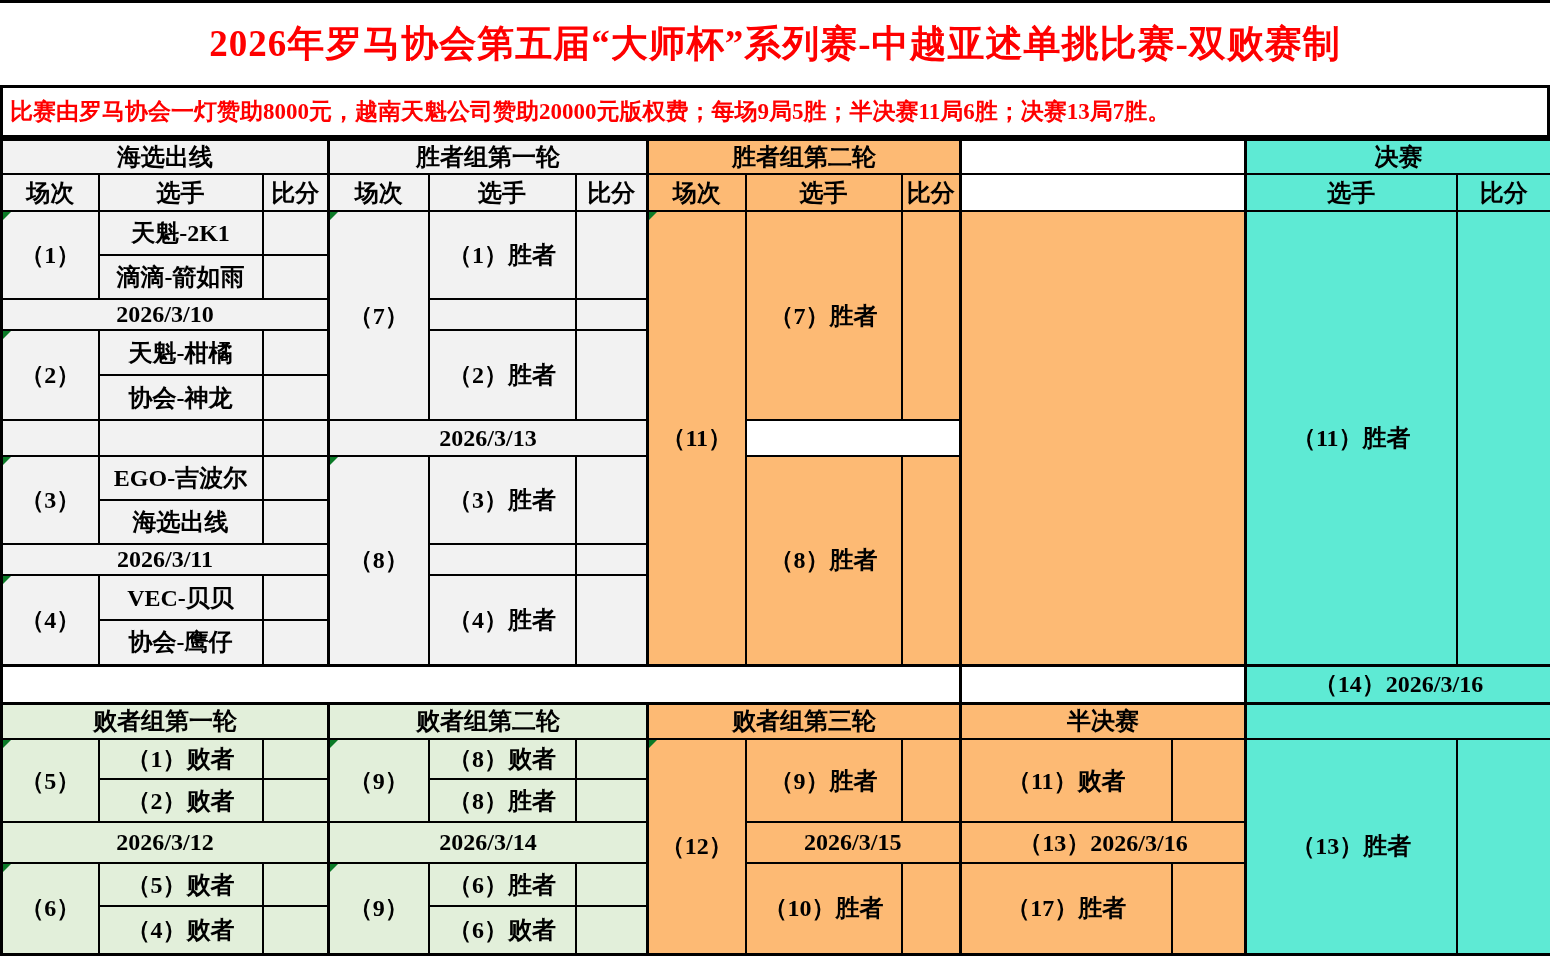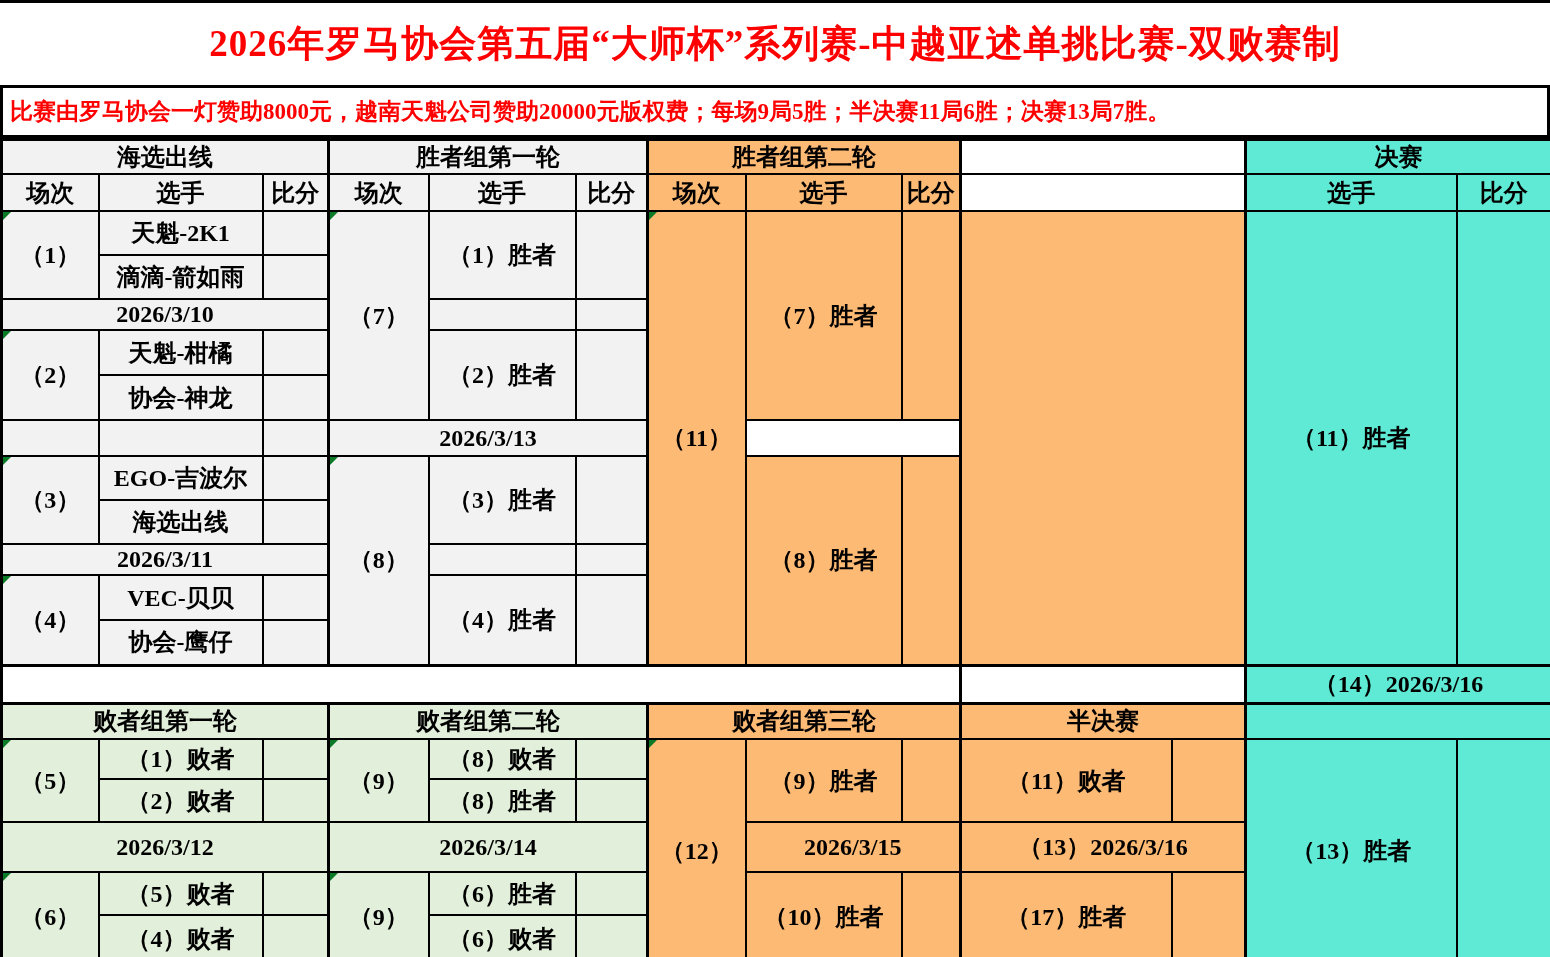"2026/3/12" tr { height: 50px -> 41px }
